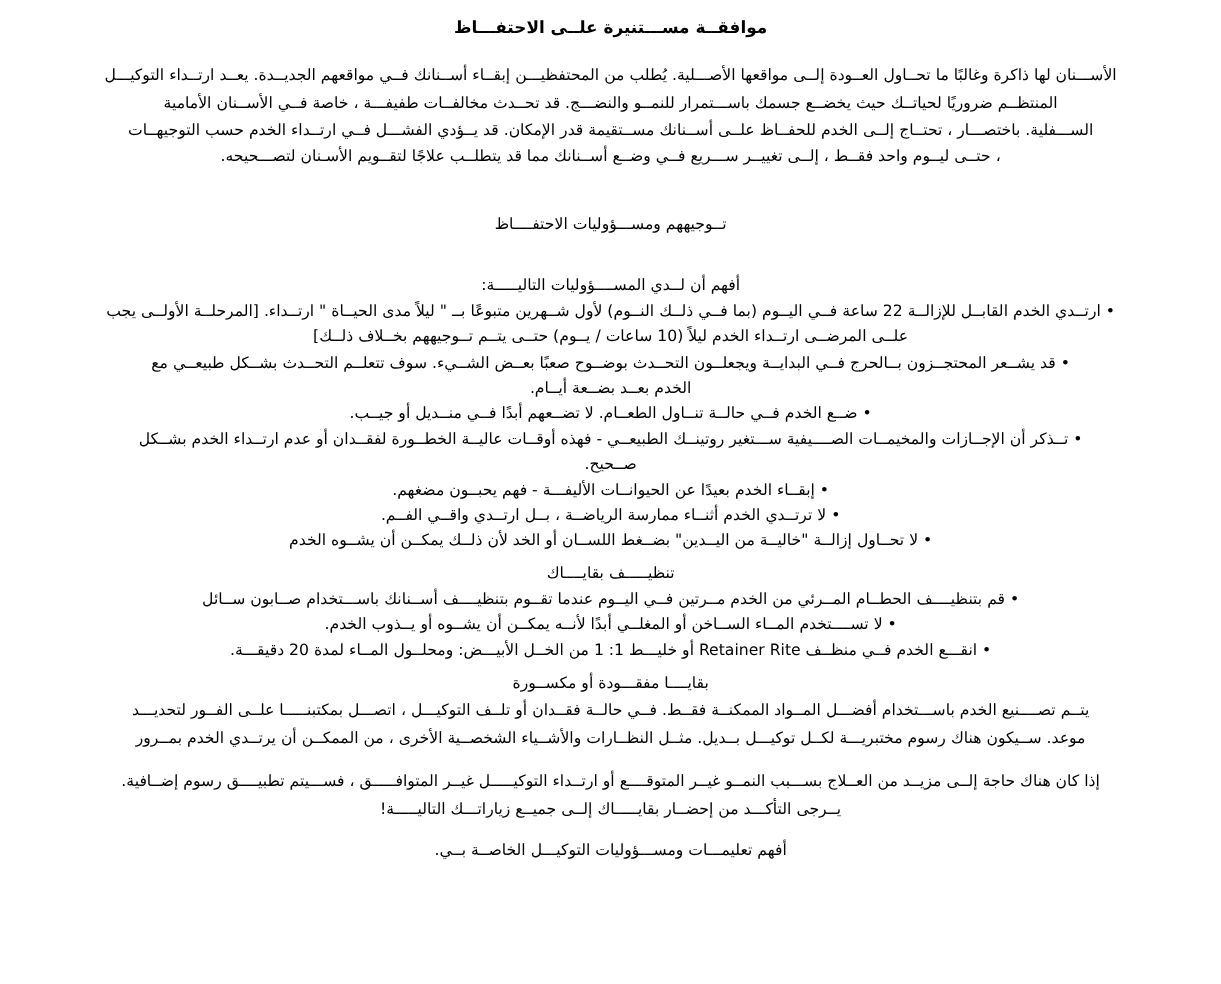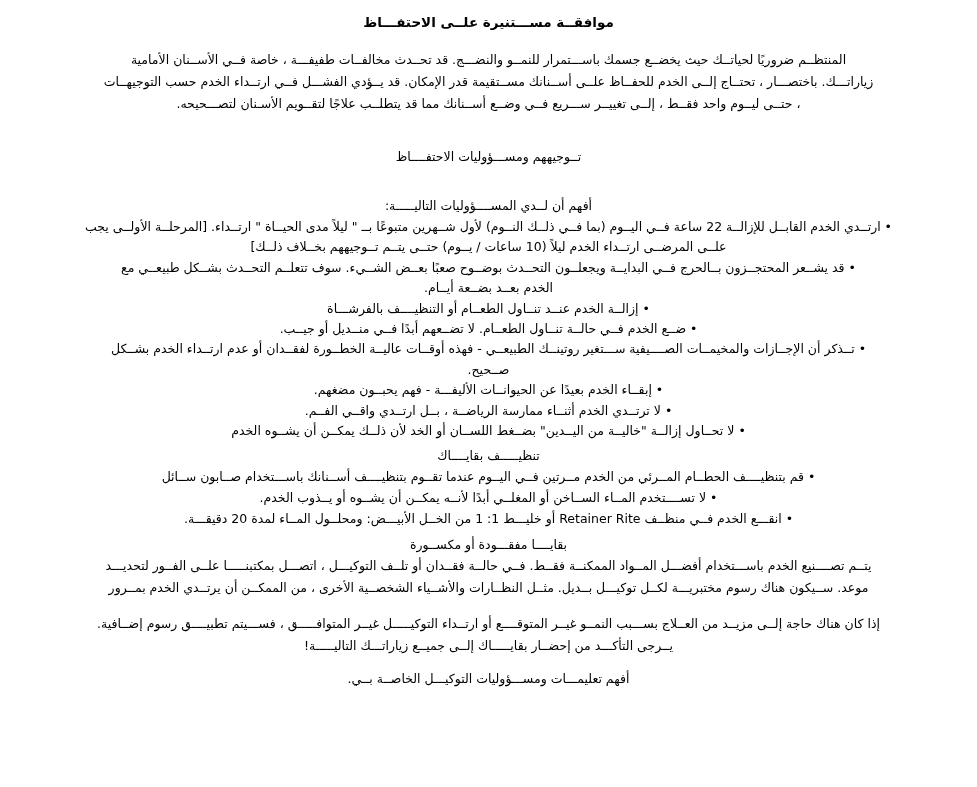"الأســـنان لها ذاكرة وغالبًا ما" div.line { html: none -> <div>الأســـنان لها ذاكرة وغالبًا ما تحــاول العــودة إلــى مواقعها الأصـــلية. يُطلب من المحتفظيـــن إبقــاء أســنانك فــي مواقعهم الجديــدة. يعــد ارتــداء التوكيـــل</div> }
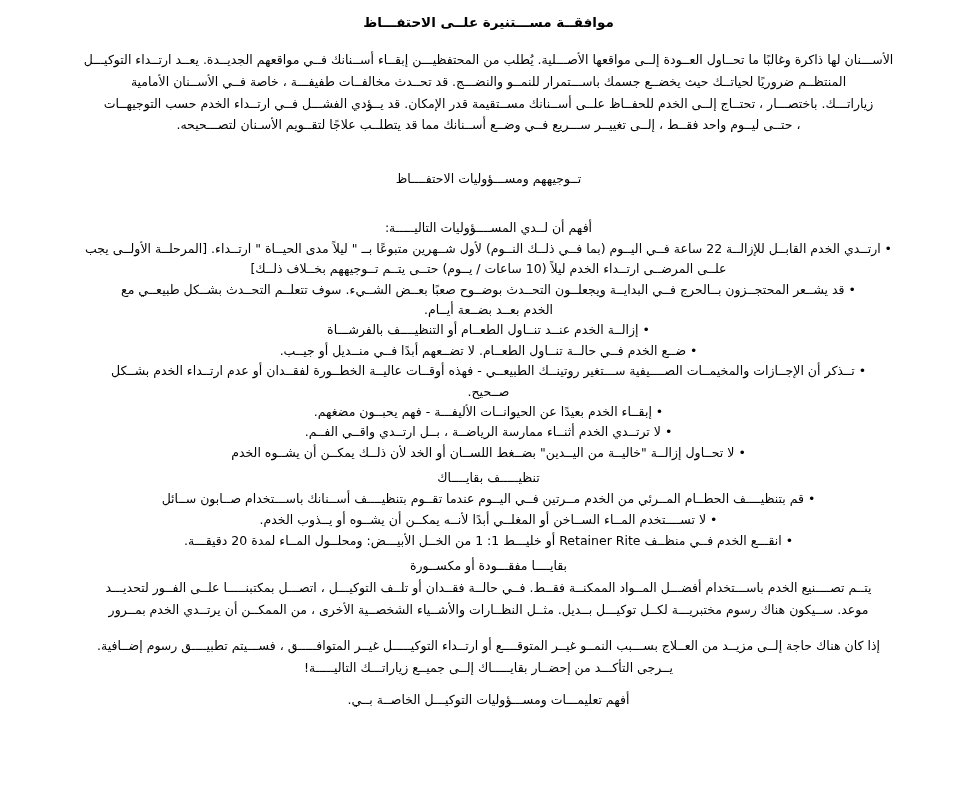"زياراتـــك. باختصـــار ، تحتــاج إلــى" div.line { text: زياراتـــك -> الســـفلية }
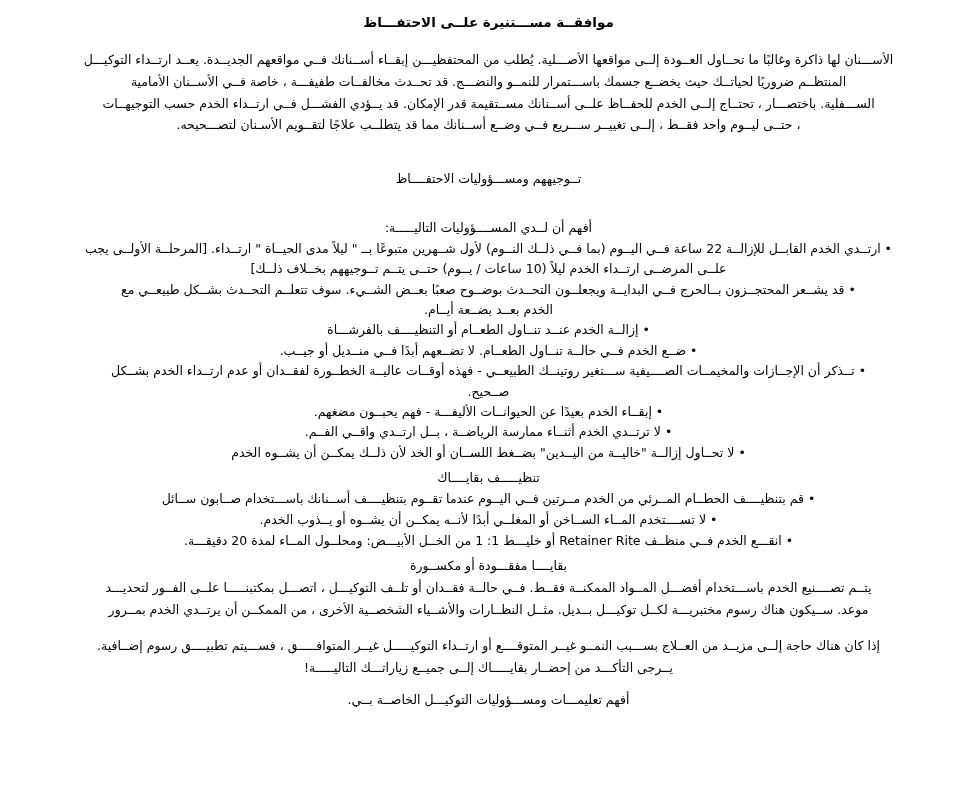"• إزالــة الخدم عنــد تنــاول" div.line { html: <div>• إزالــة الخدم عنــد تنــاول الطعــام أو التنظيــــف بالفرشـــاة</div> -> none }
